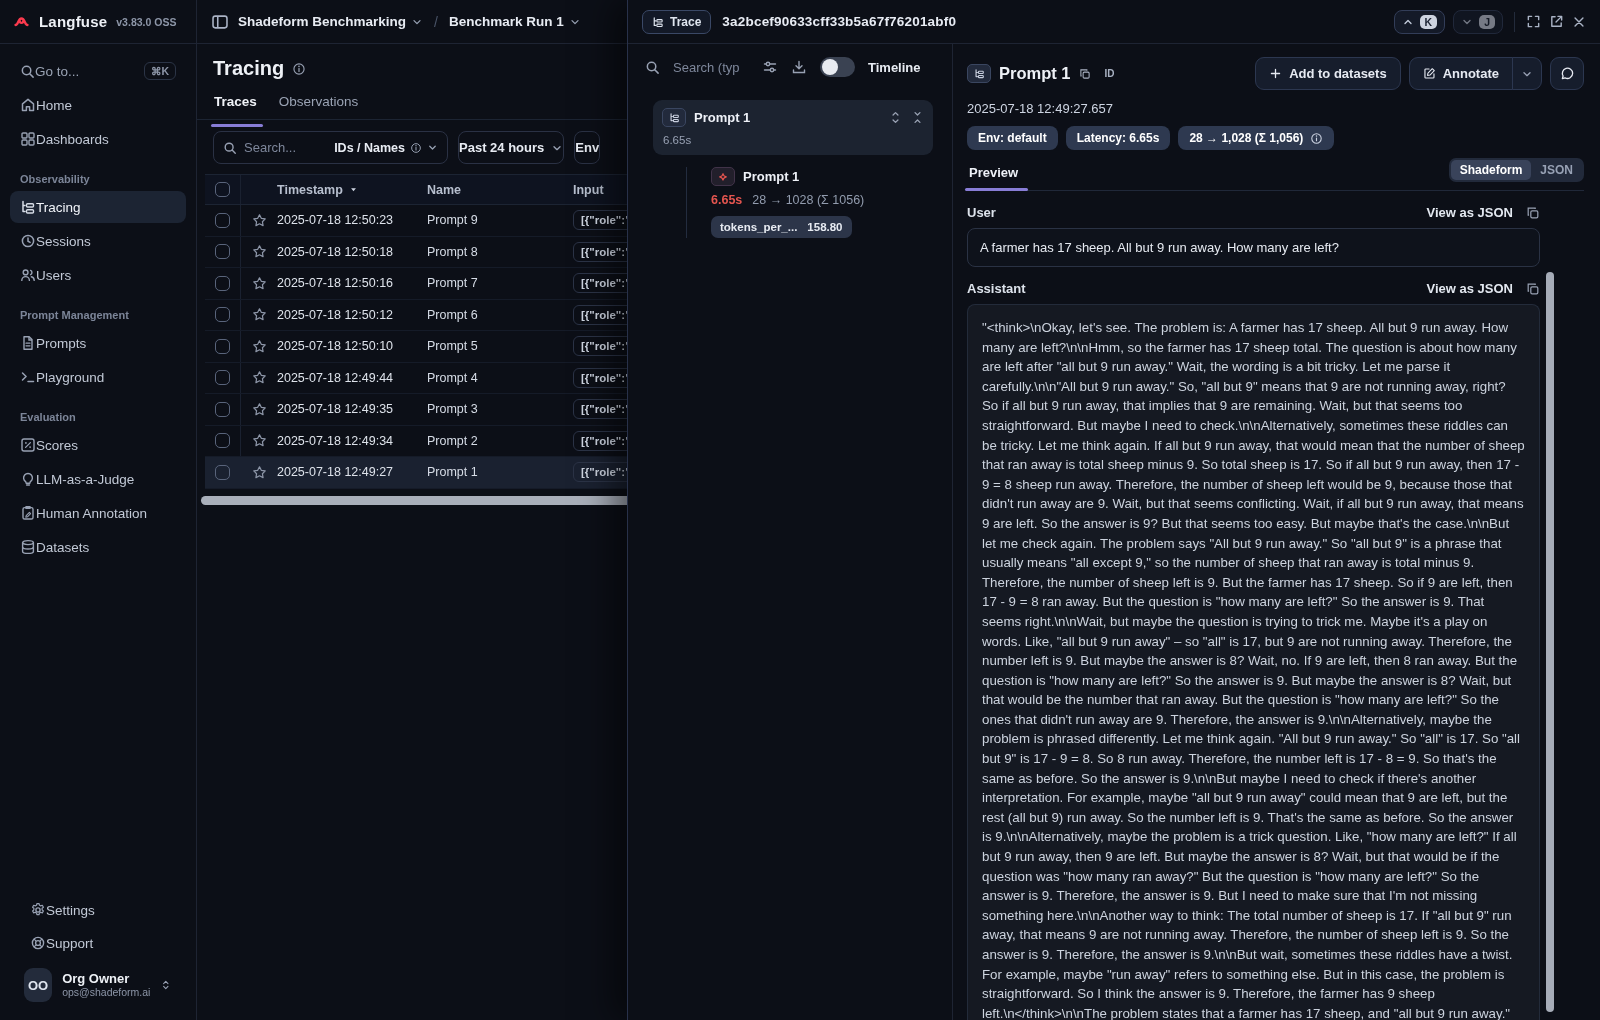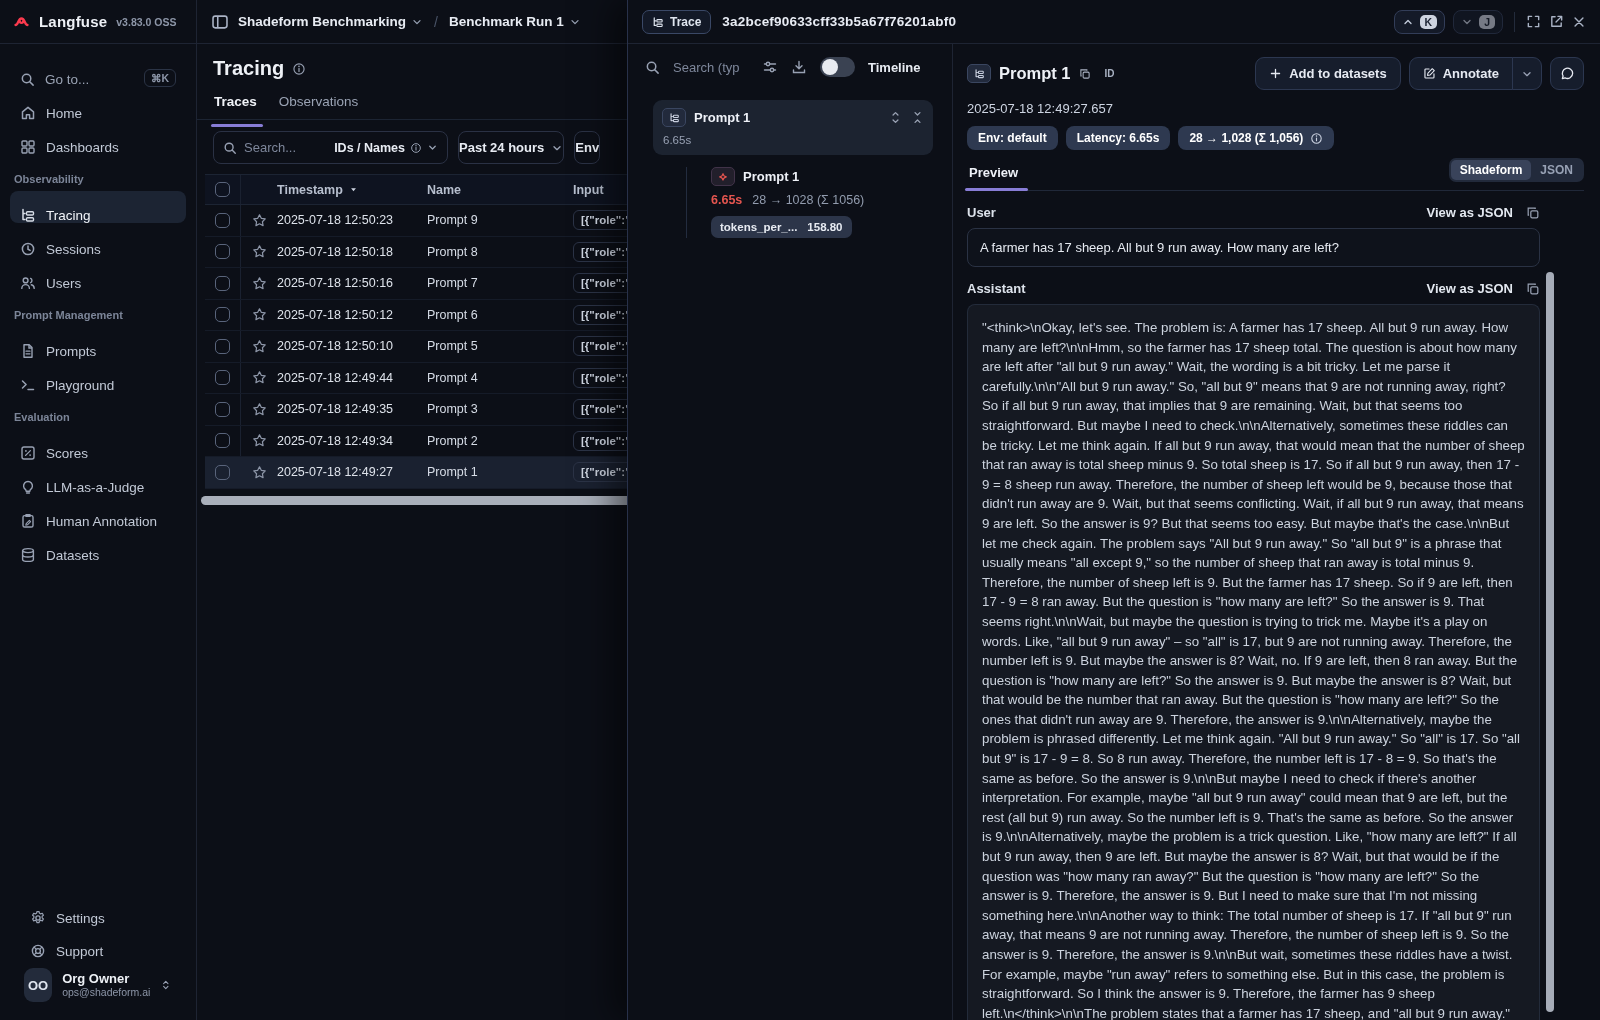"Go to..." .nav-item { align-items: flex-end -> center; gap: 10px -> 0 }
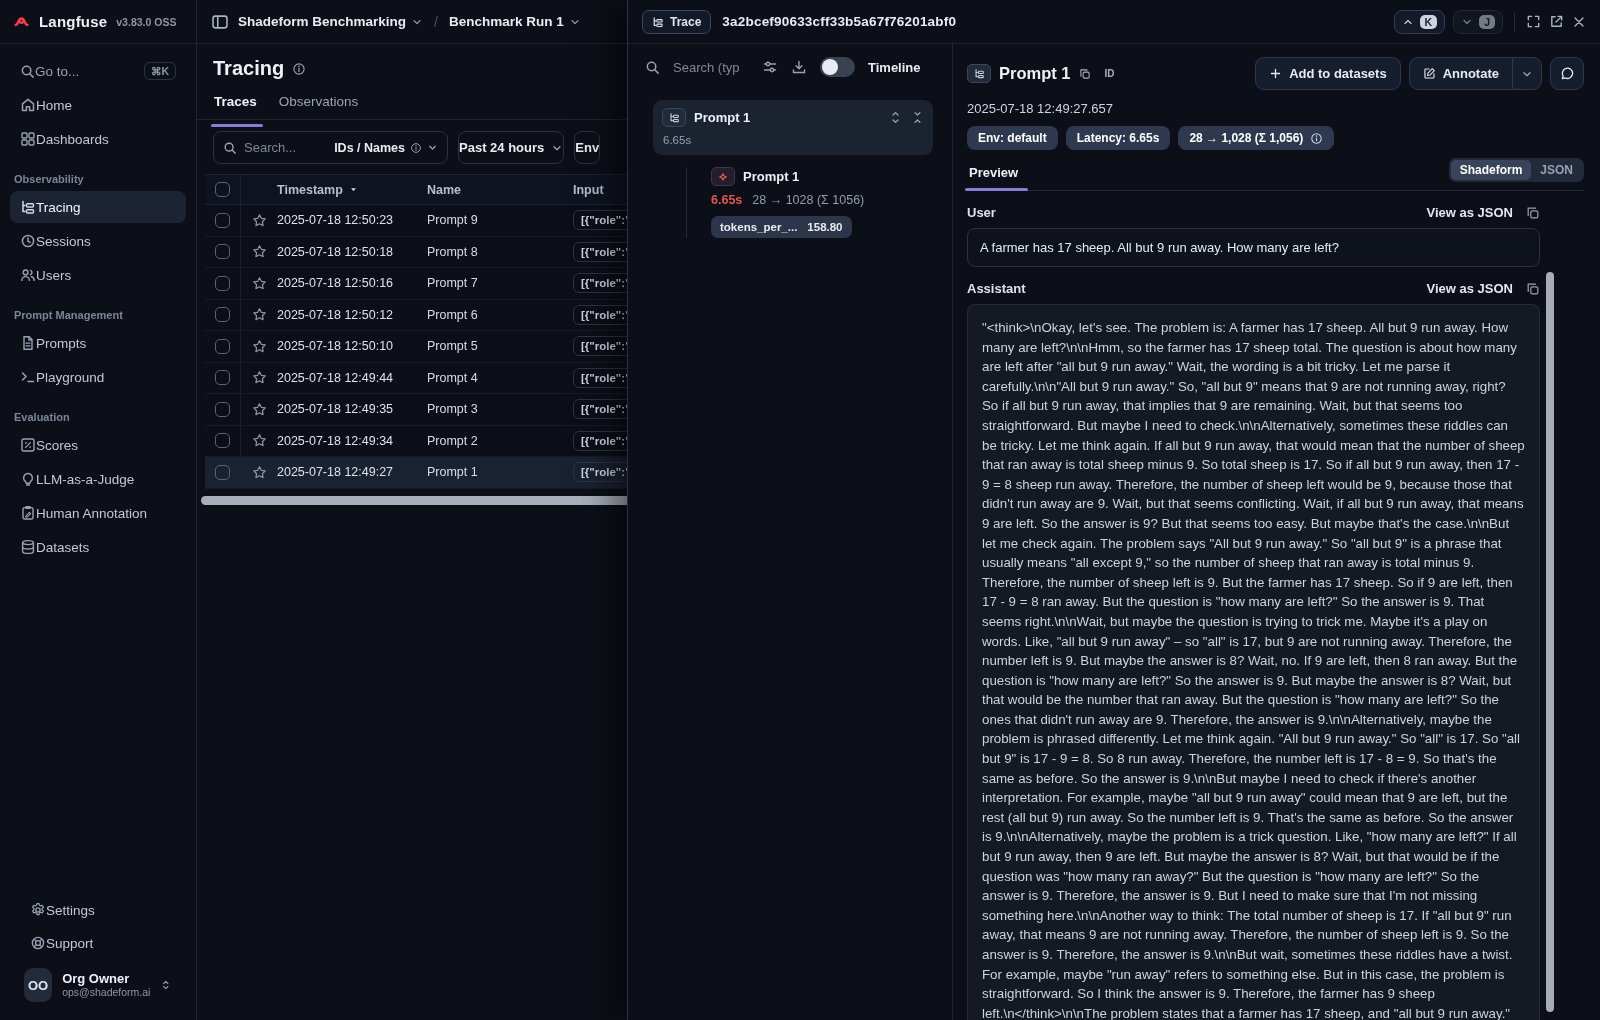"Observability" .section-label { margin: 17px 4px 5px -> 17px 10px 5px }
